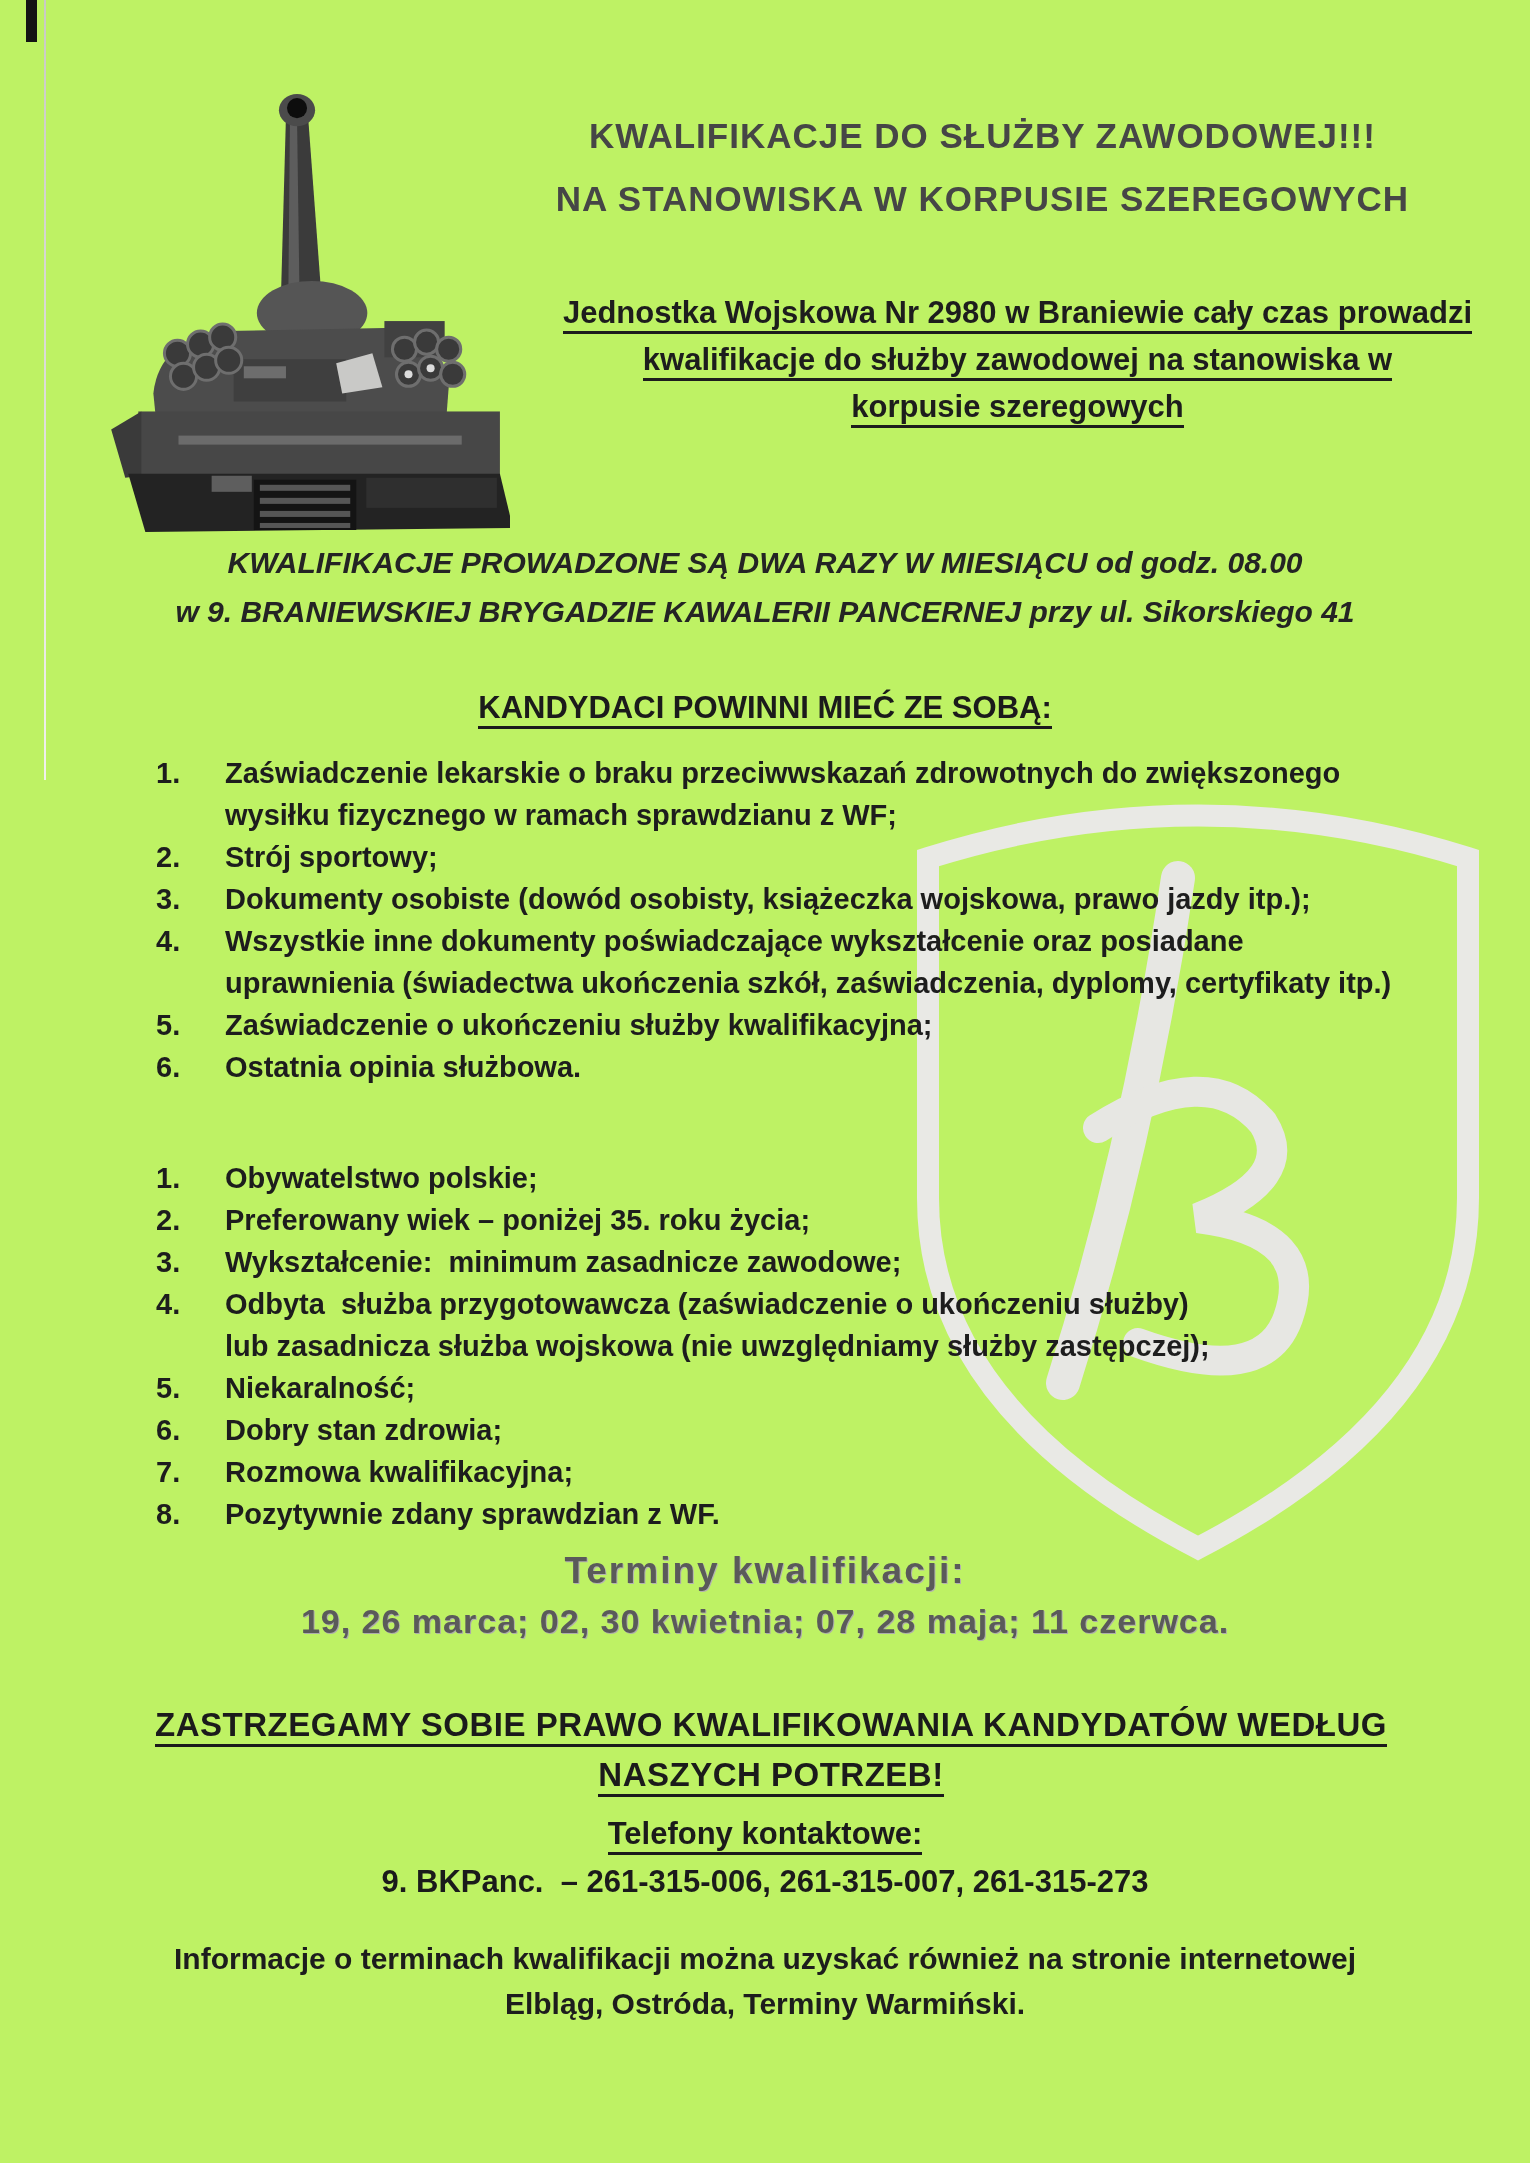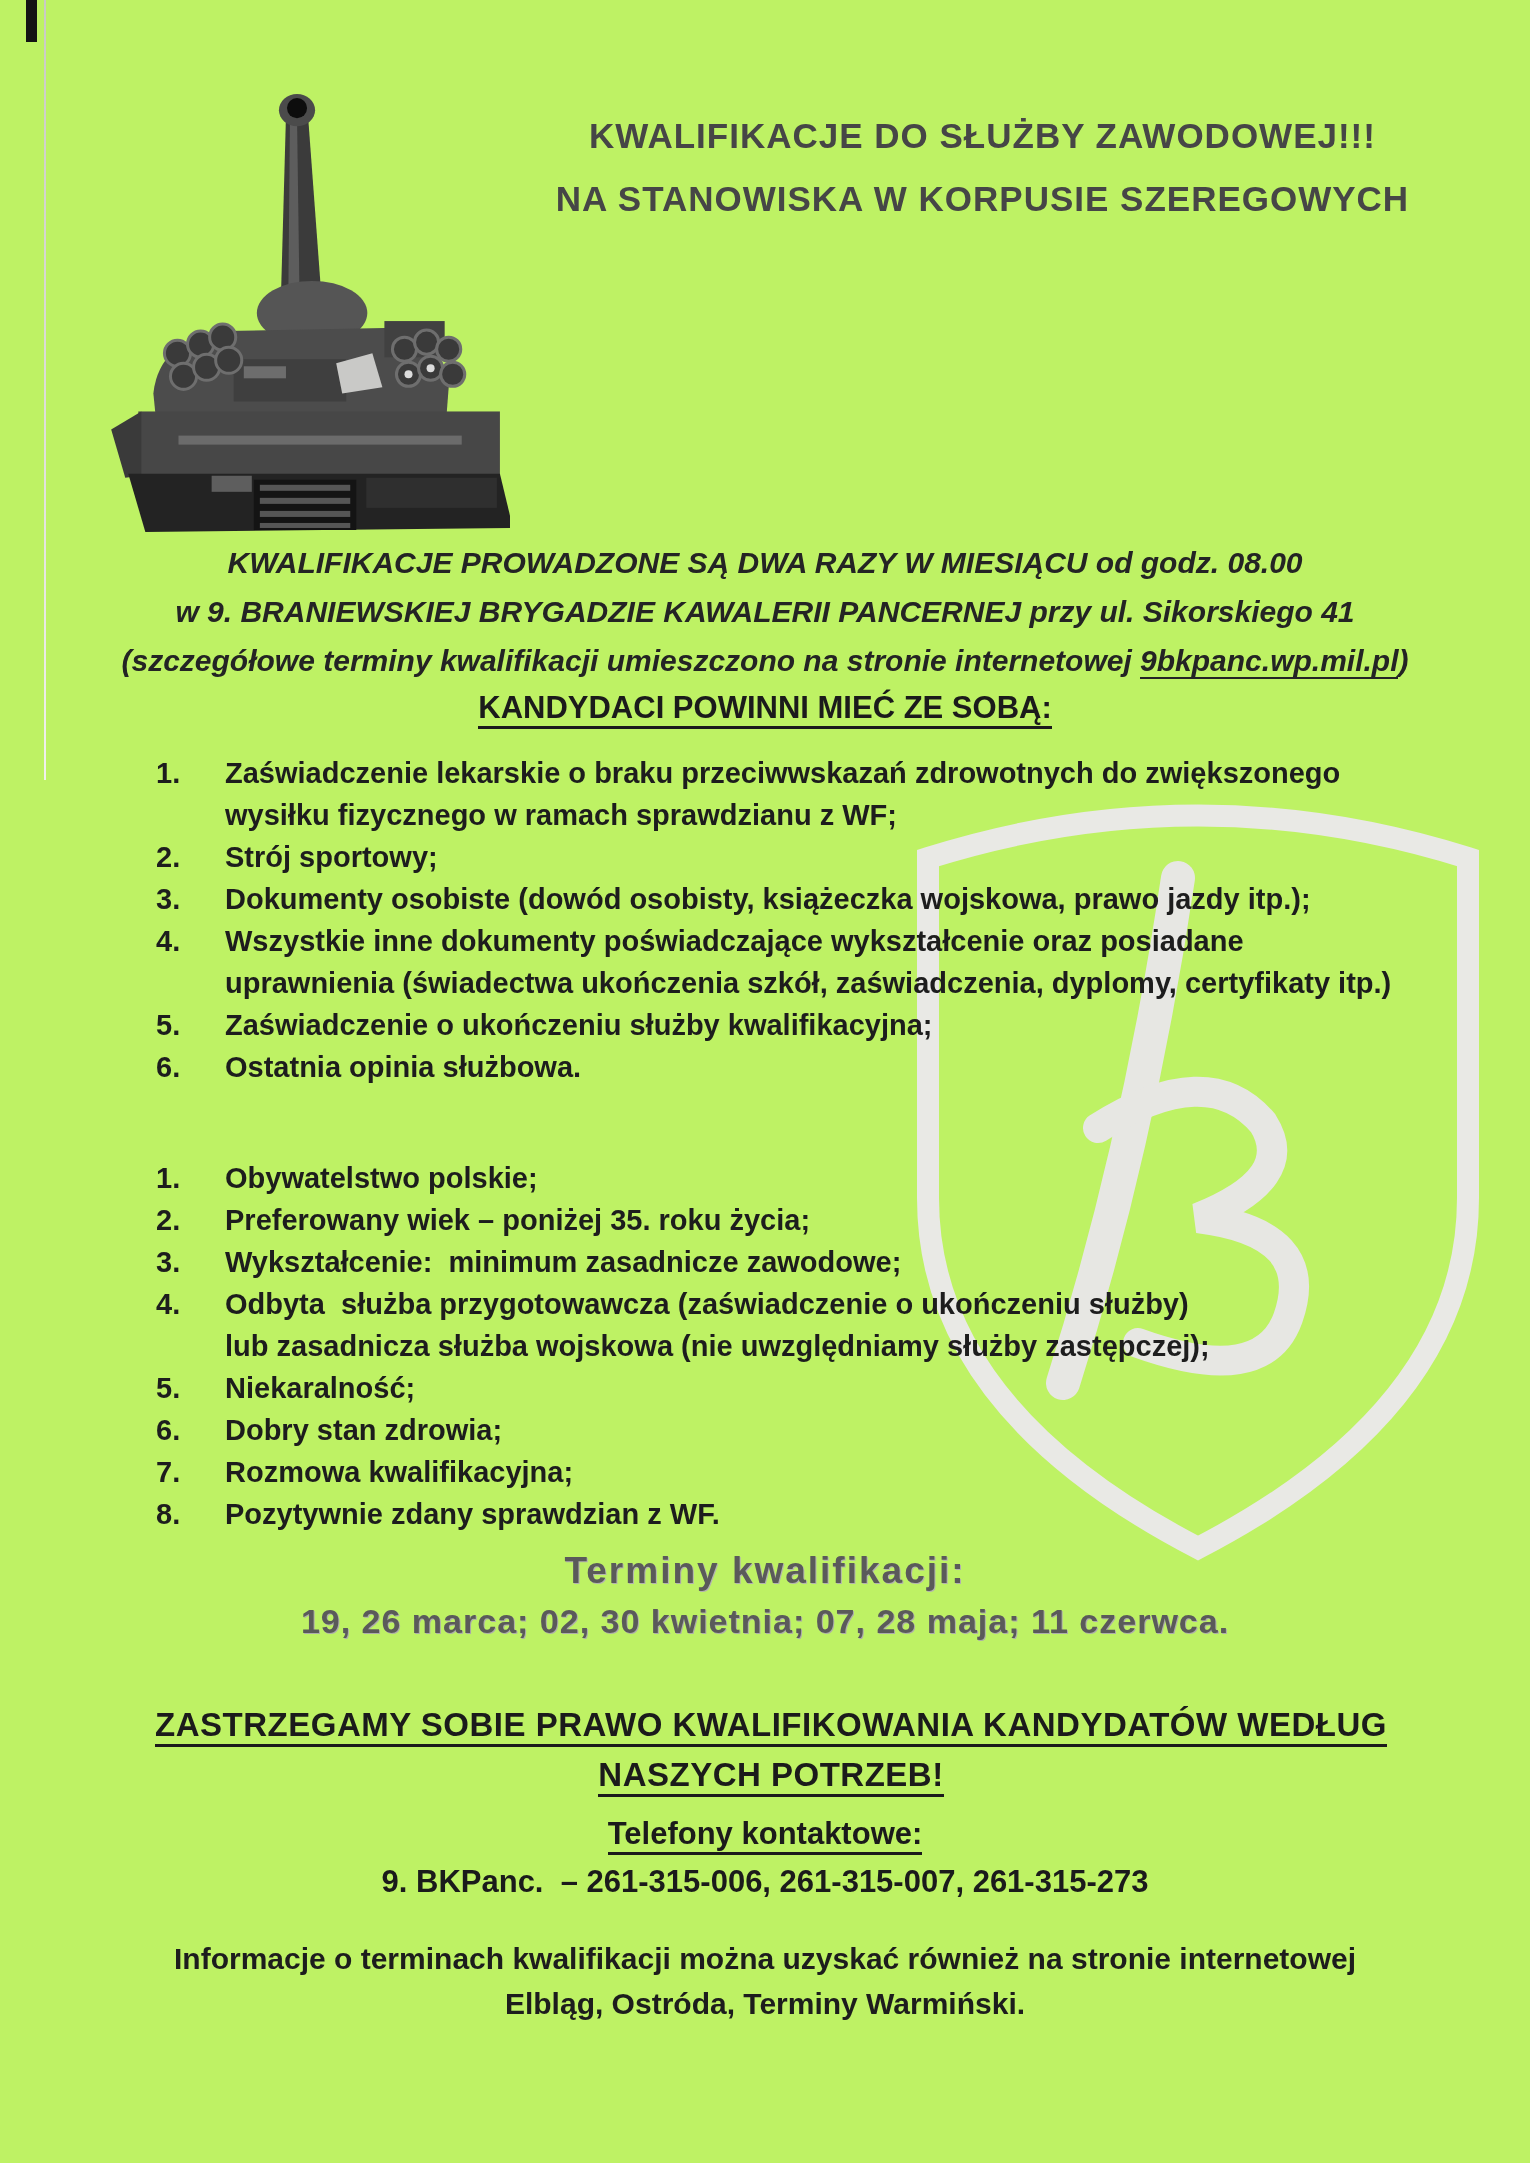"Jednostka Wojskowa Nr 2980 w" section.intro { html: none -> <section> <div><span>Jednostka Wojskowa Nr 2980 w Braniewie cały czas prowadzi</span></div> <div><span>kwalifikacje do służby zawodowej na stanowiska w</span></div> <div><span>korpusie szeregowych</span></div> </section> }
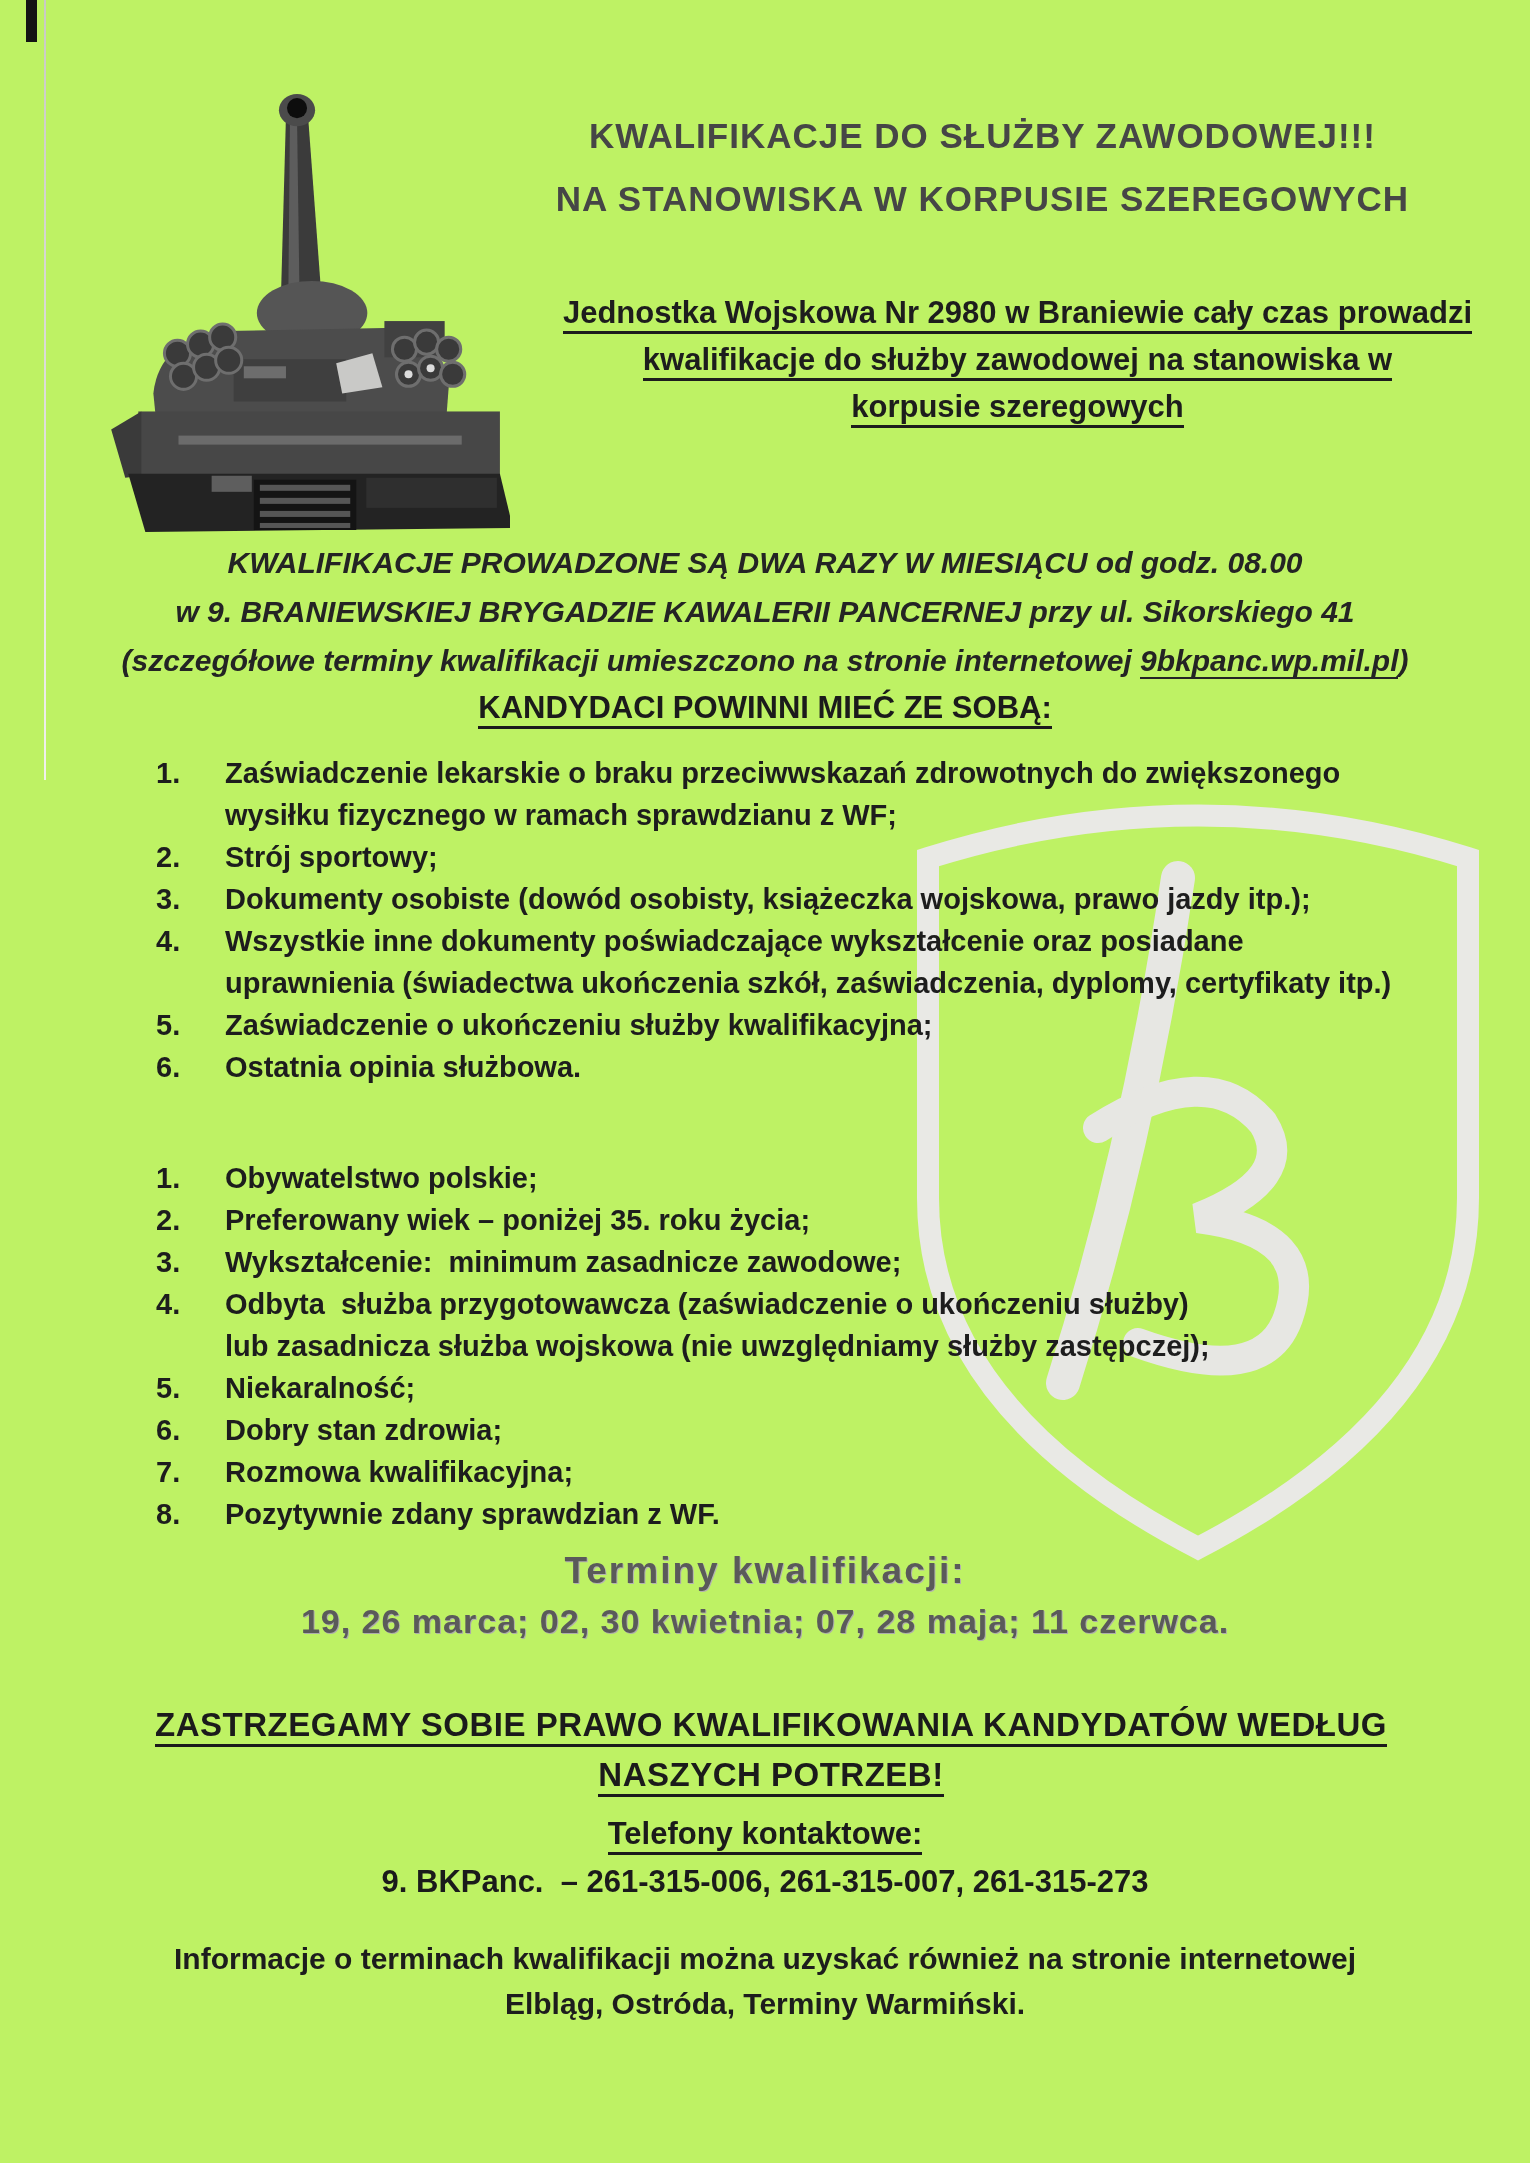"(szczegółowe terminy kwalifikacji" div { html: <div><span>(szczegółowe terminy kwalifikacji umieszczono na stronie internetowej </span><span>9bkpanc.wp.mil.pl</span><span>)</span></div> -> none }
